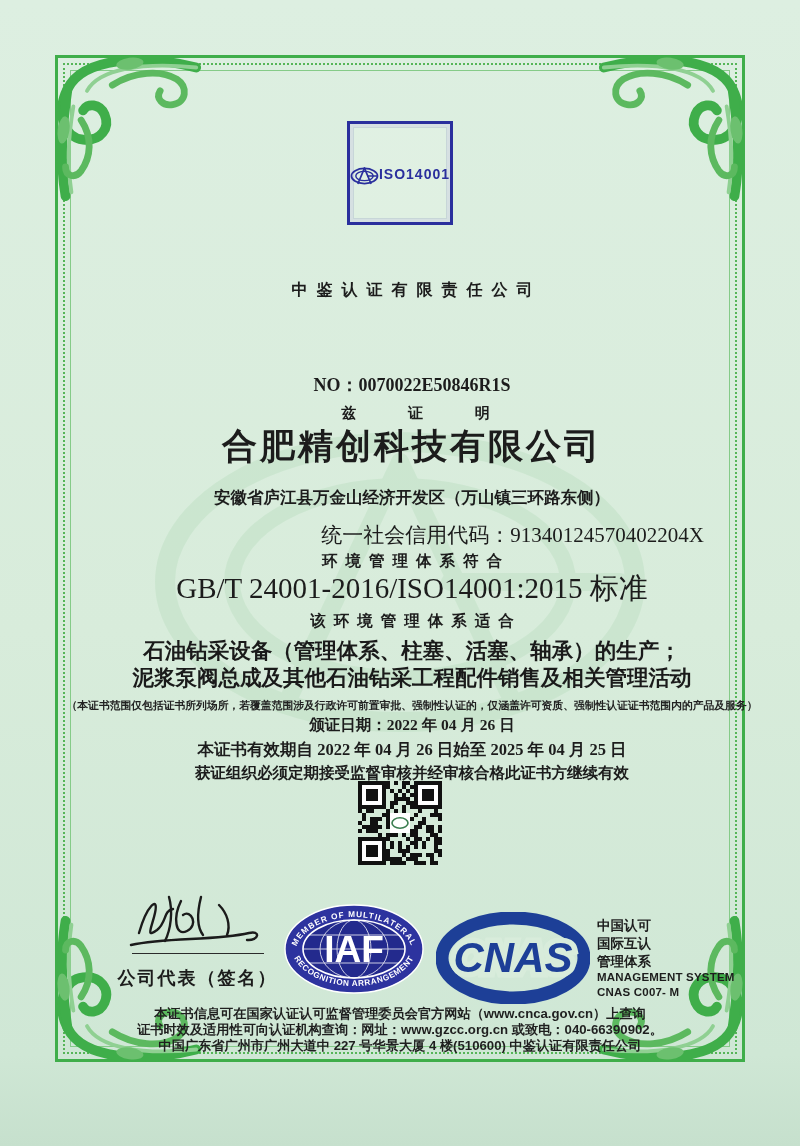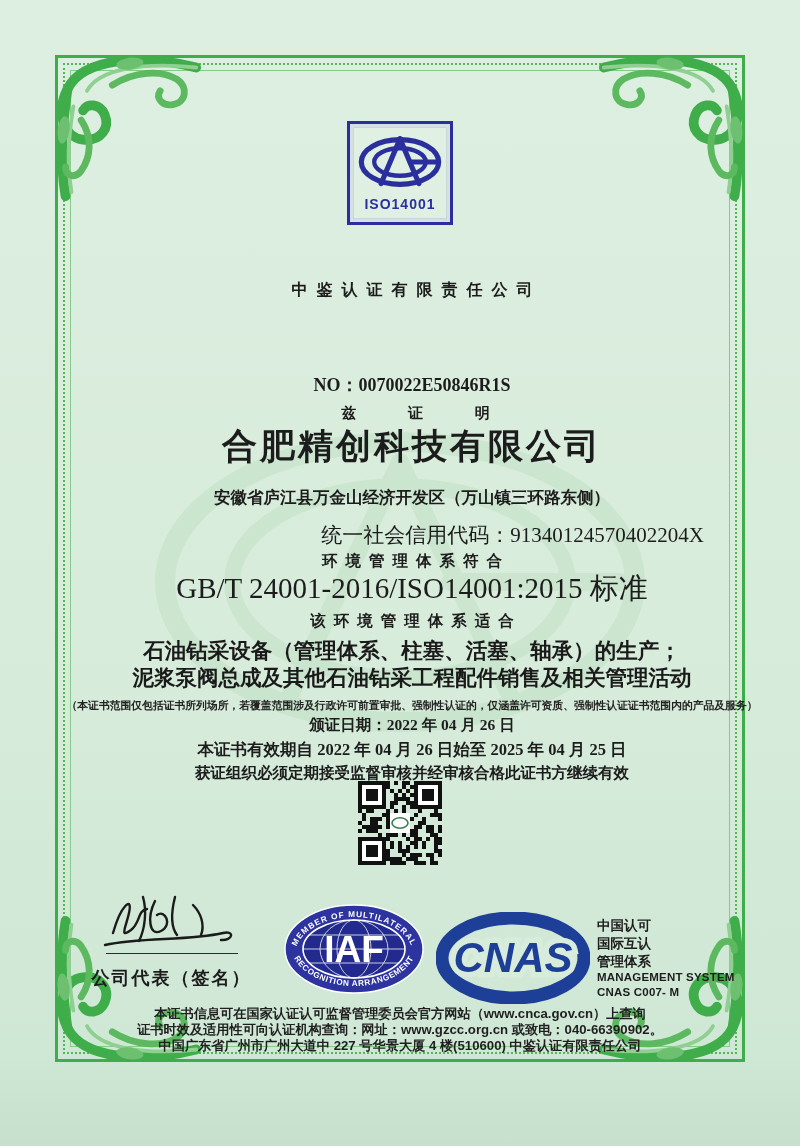"ISO14001" .logo-box { flex-direction: column -> row }
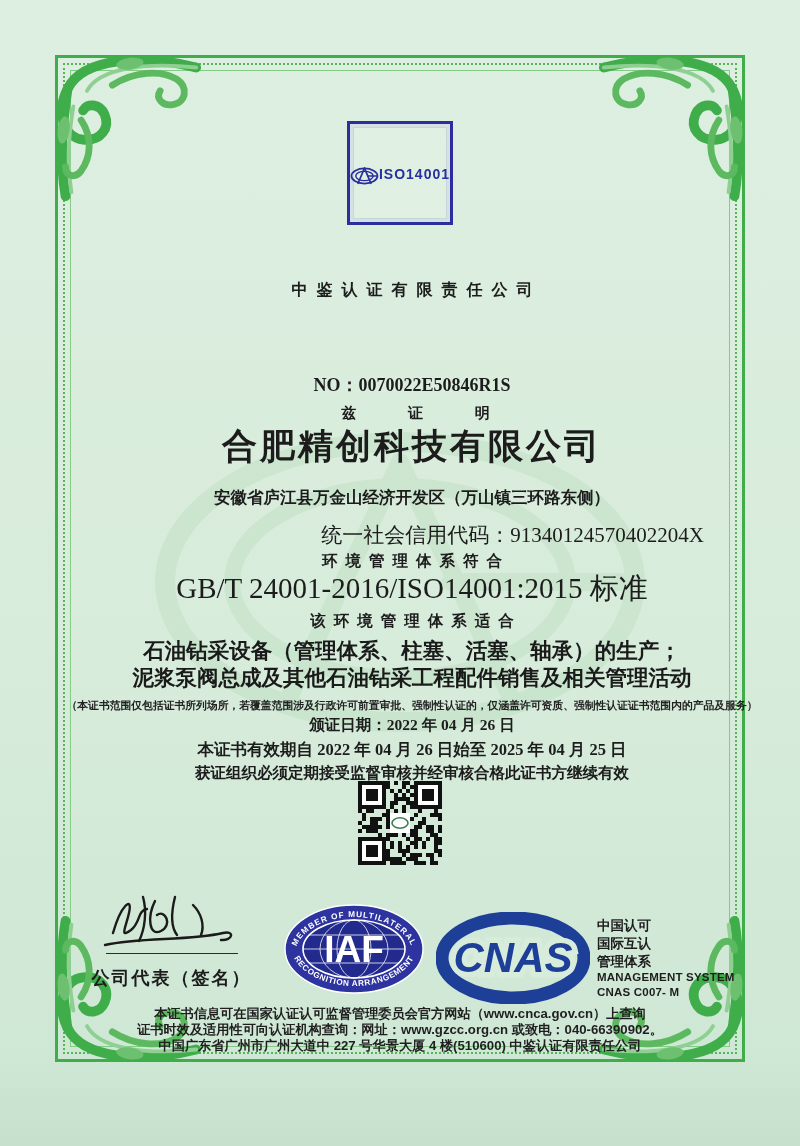"公司代表（签名）" .sig-block { left: 89px -> 115px }
